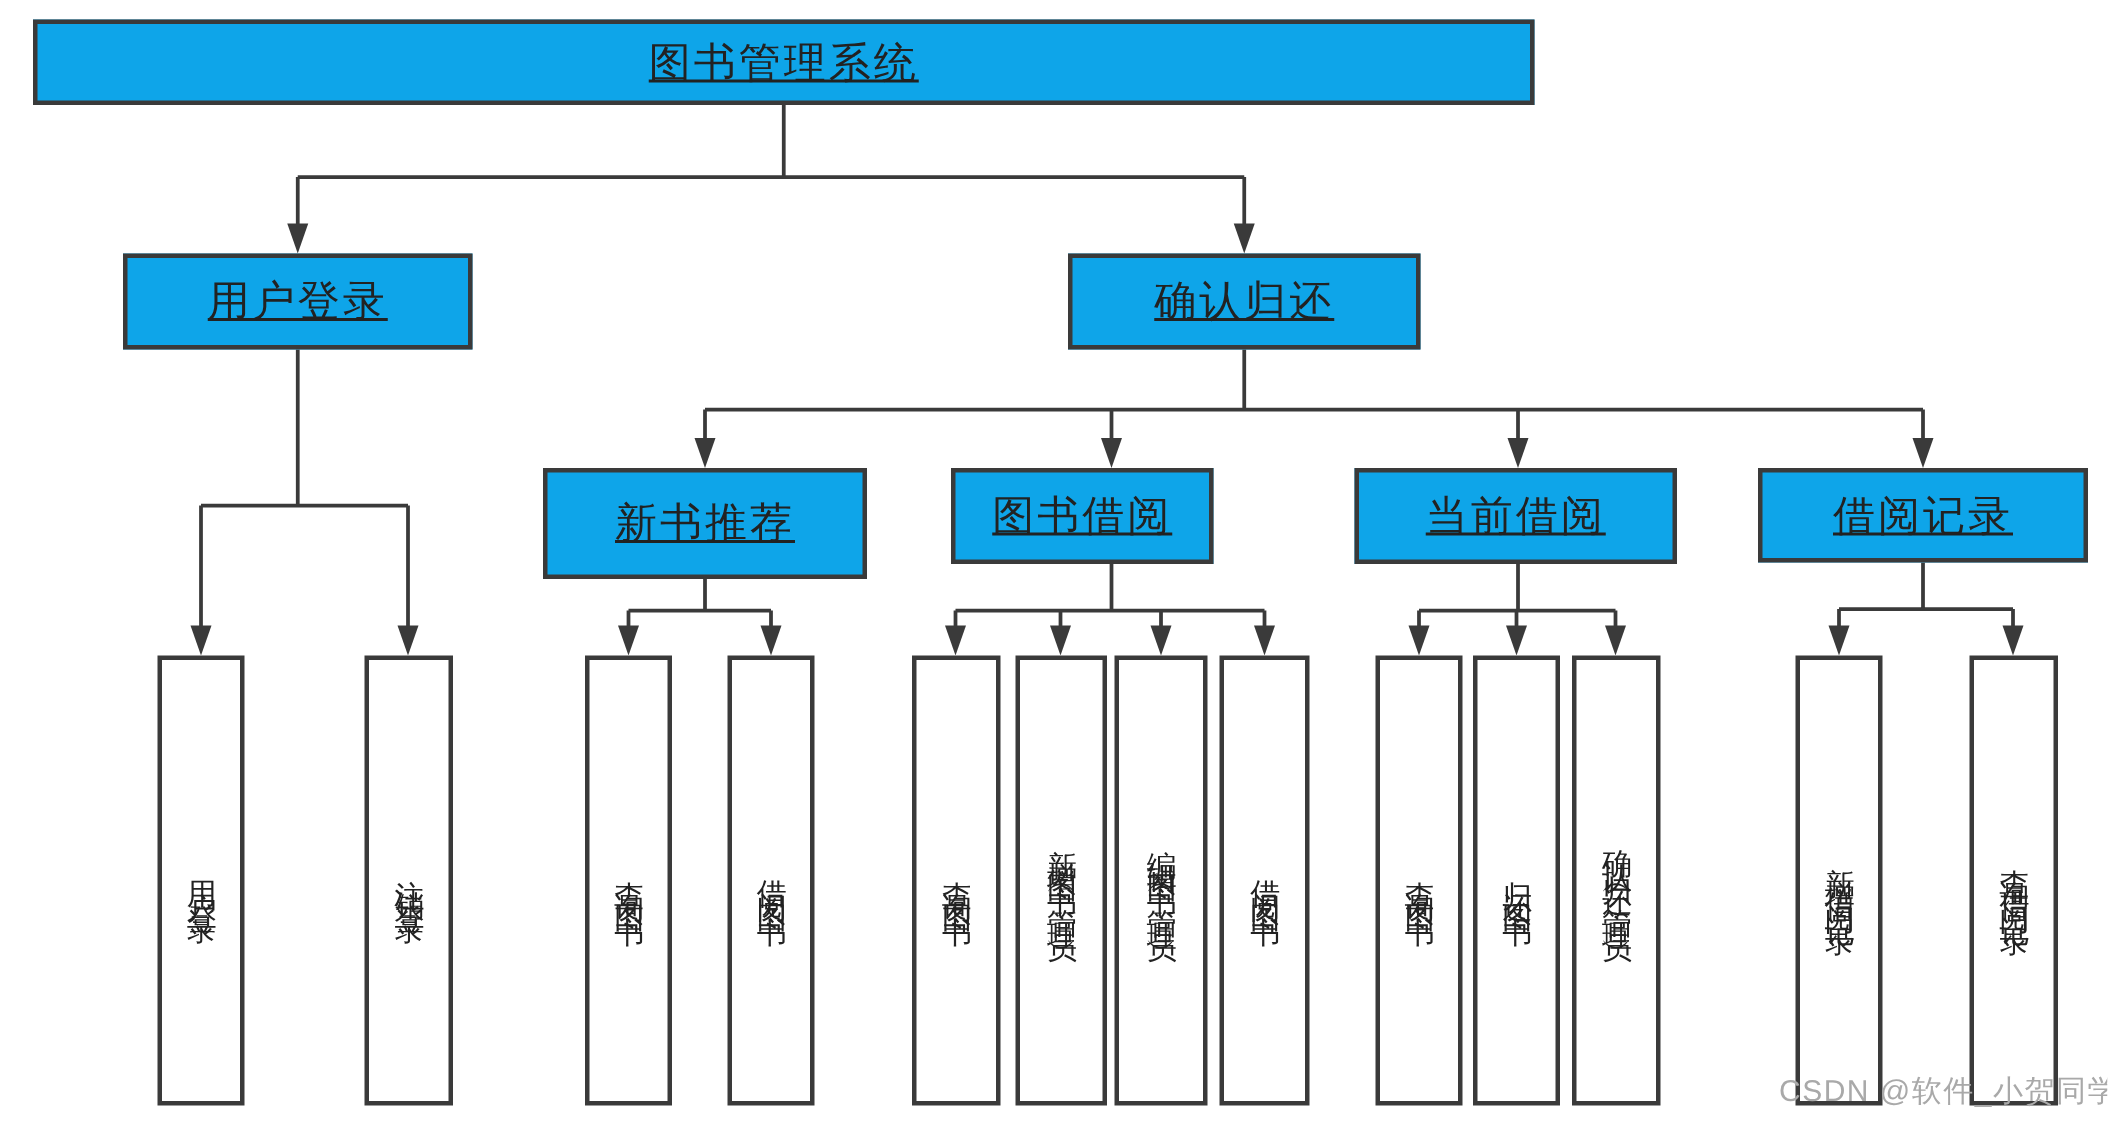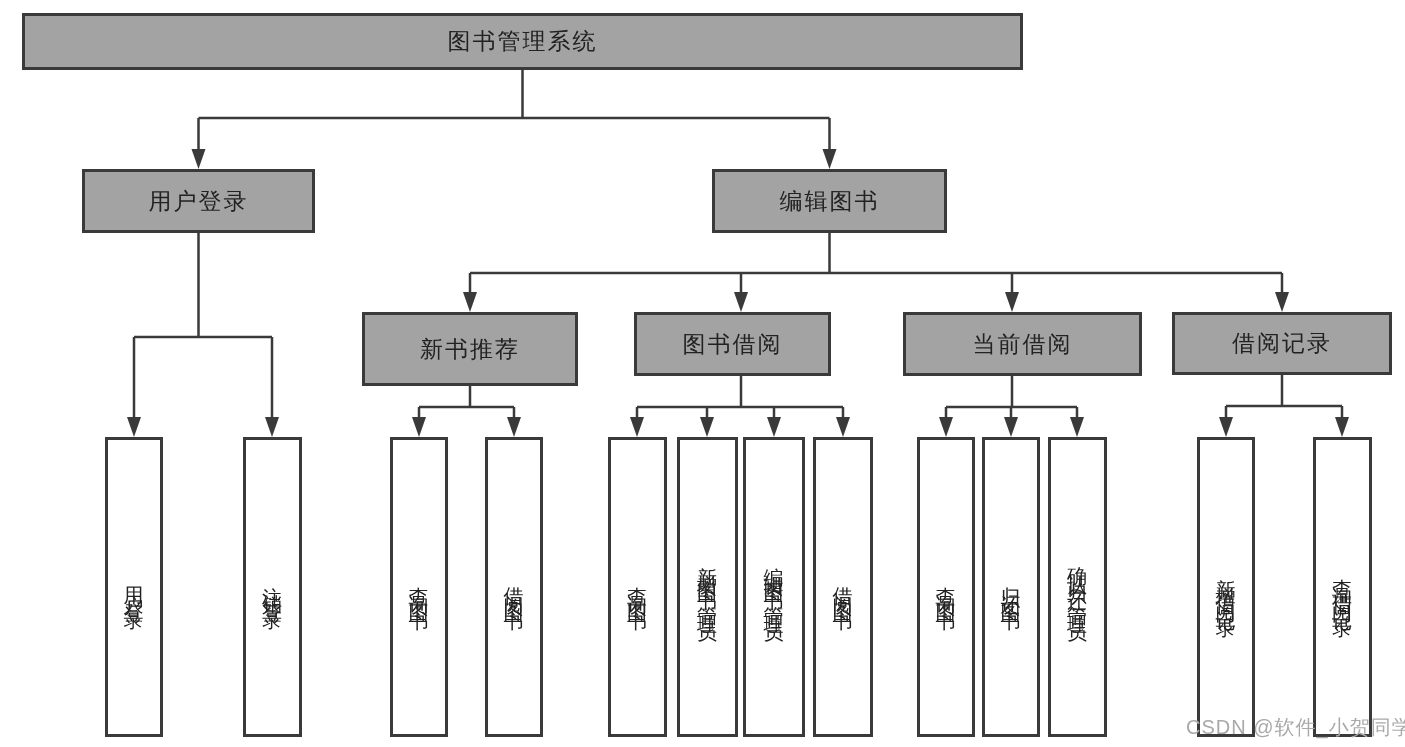"图书管理系统" .hbox { background: #a3a3a3 -> #0ea5e9; font-size: 23px -> 28px; text-decoration: none -> underline }
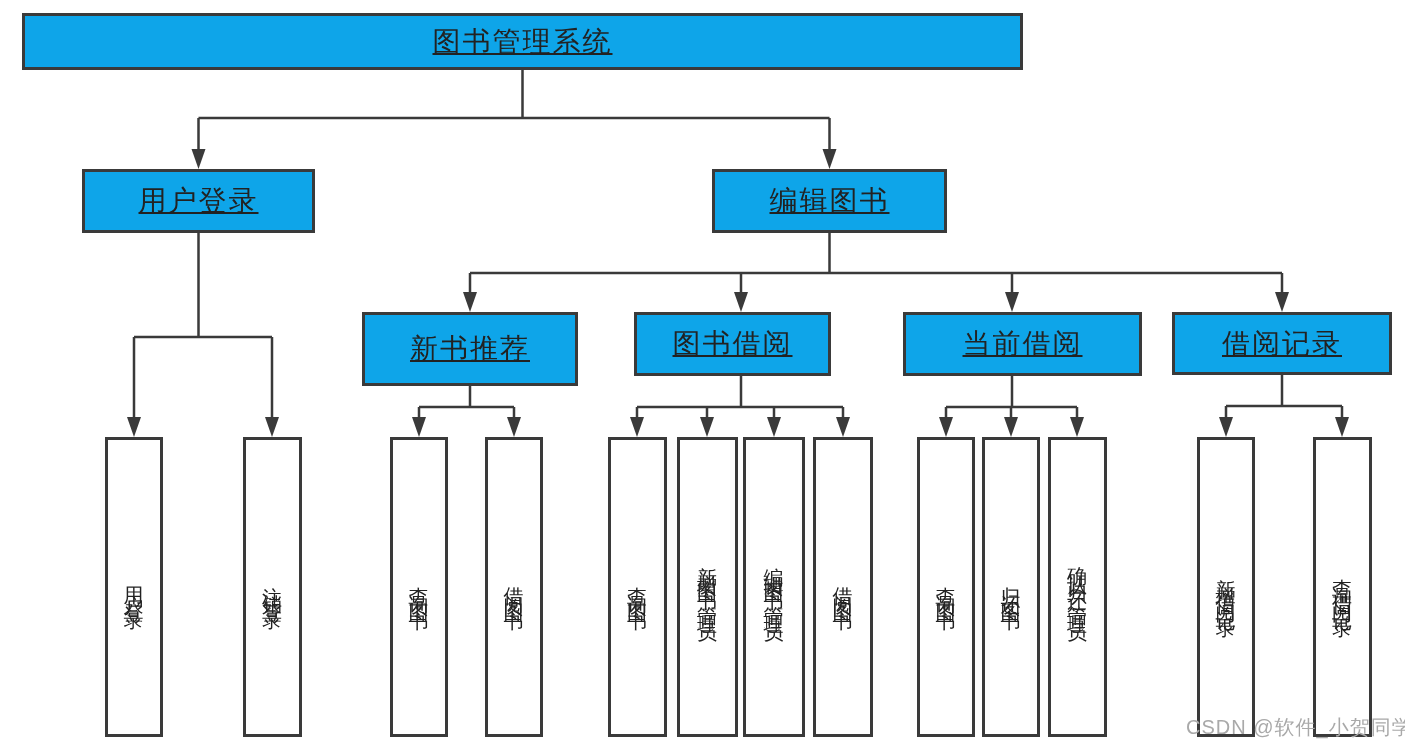"编辑图书" div.hbox { text: 编辑图书 -> 确认归还 }
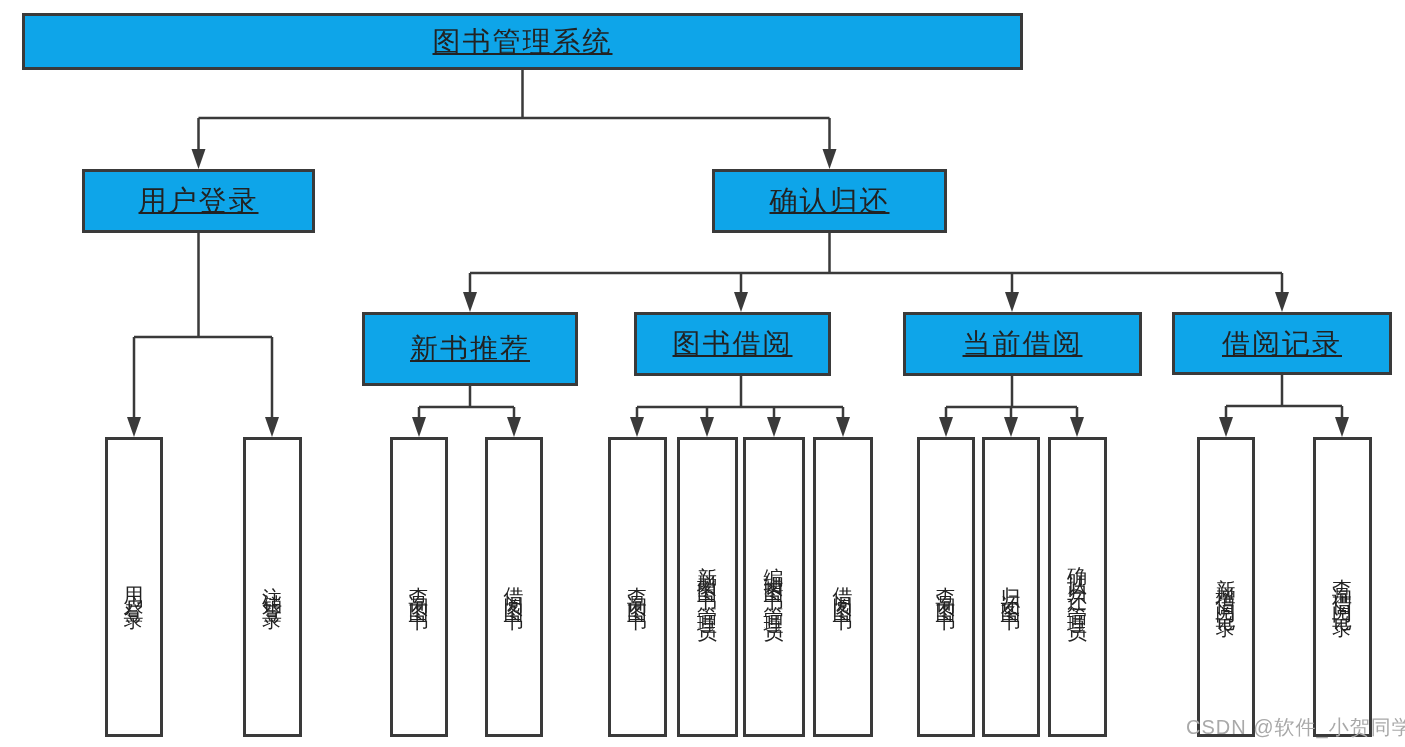"图书借阅" div.hbox { width: 197px -> 175px }
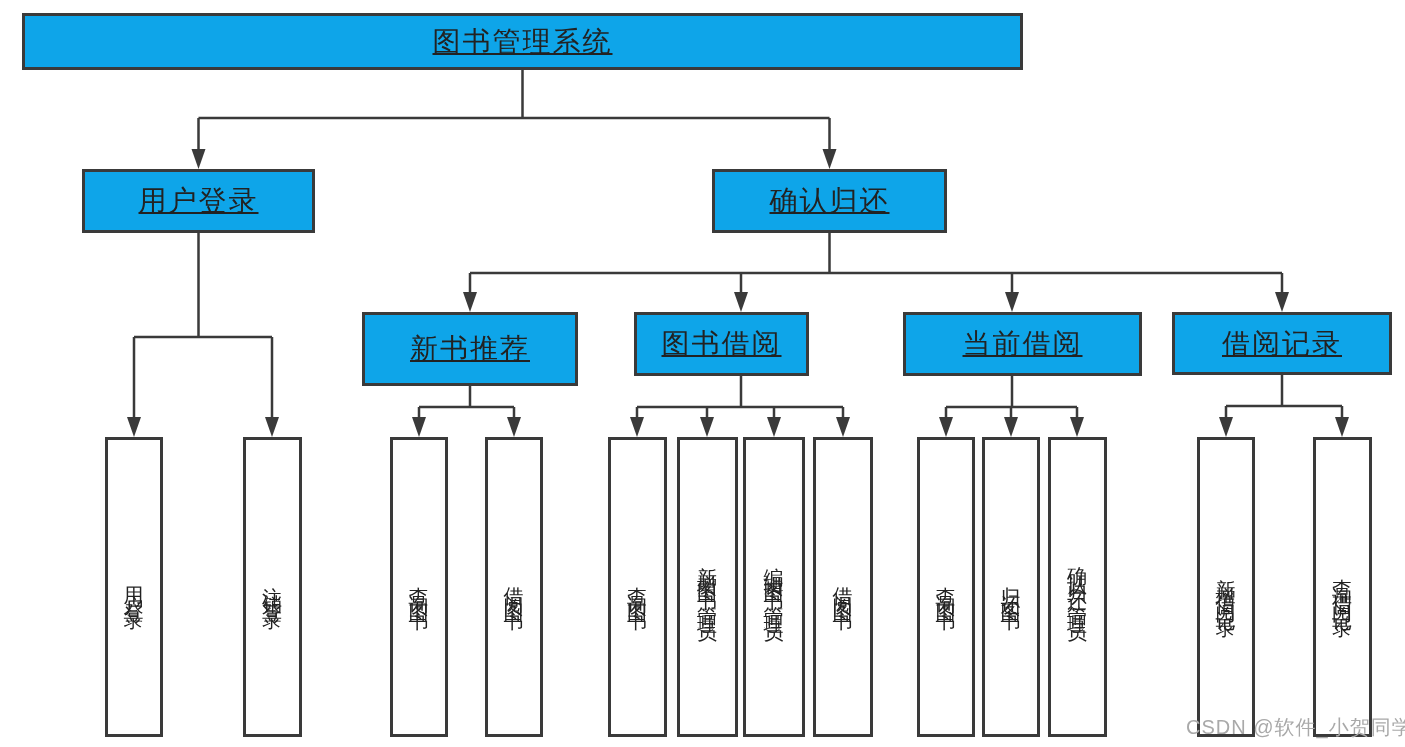"当前借阅" div.hbox { width: 239px -> 215px }
